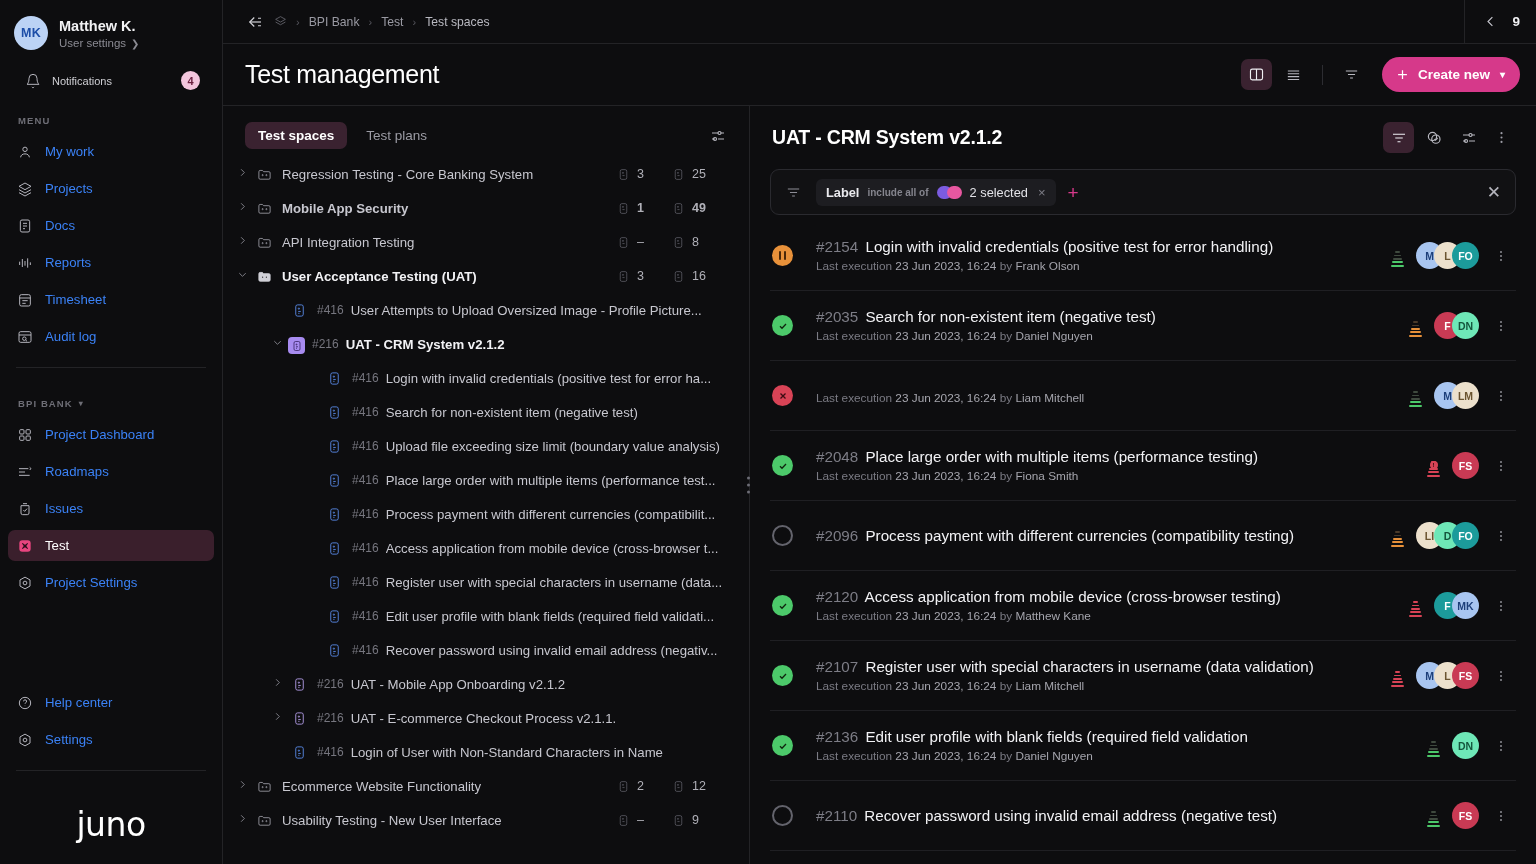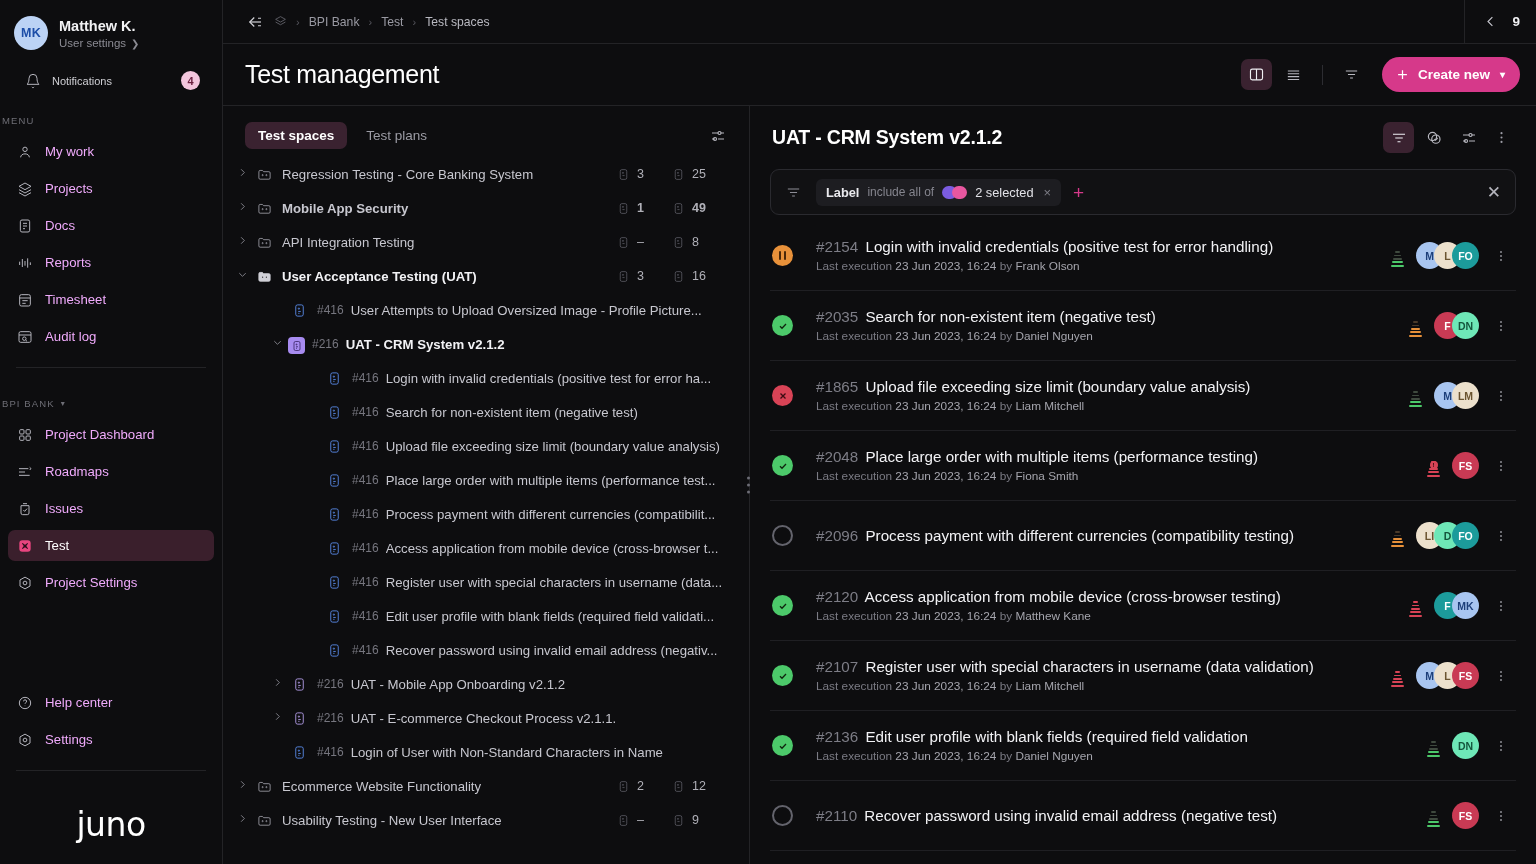"MENU" .menu-label { font-weight: none -> bold; padding: 18px 0 7px 2px -> 18px 0 7px 18px }
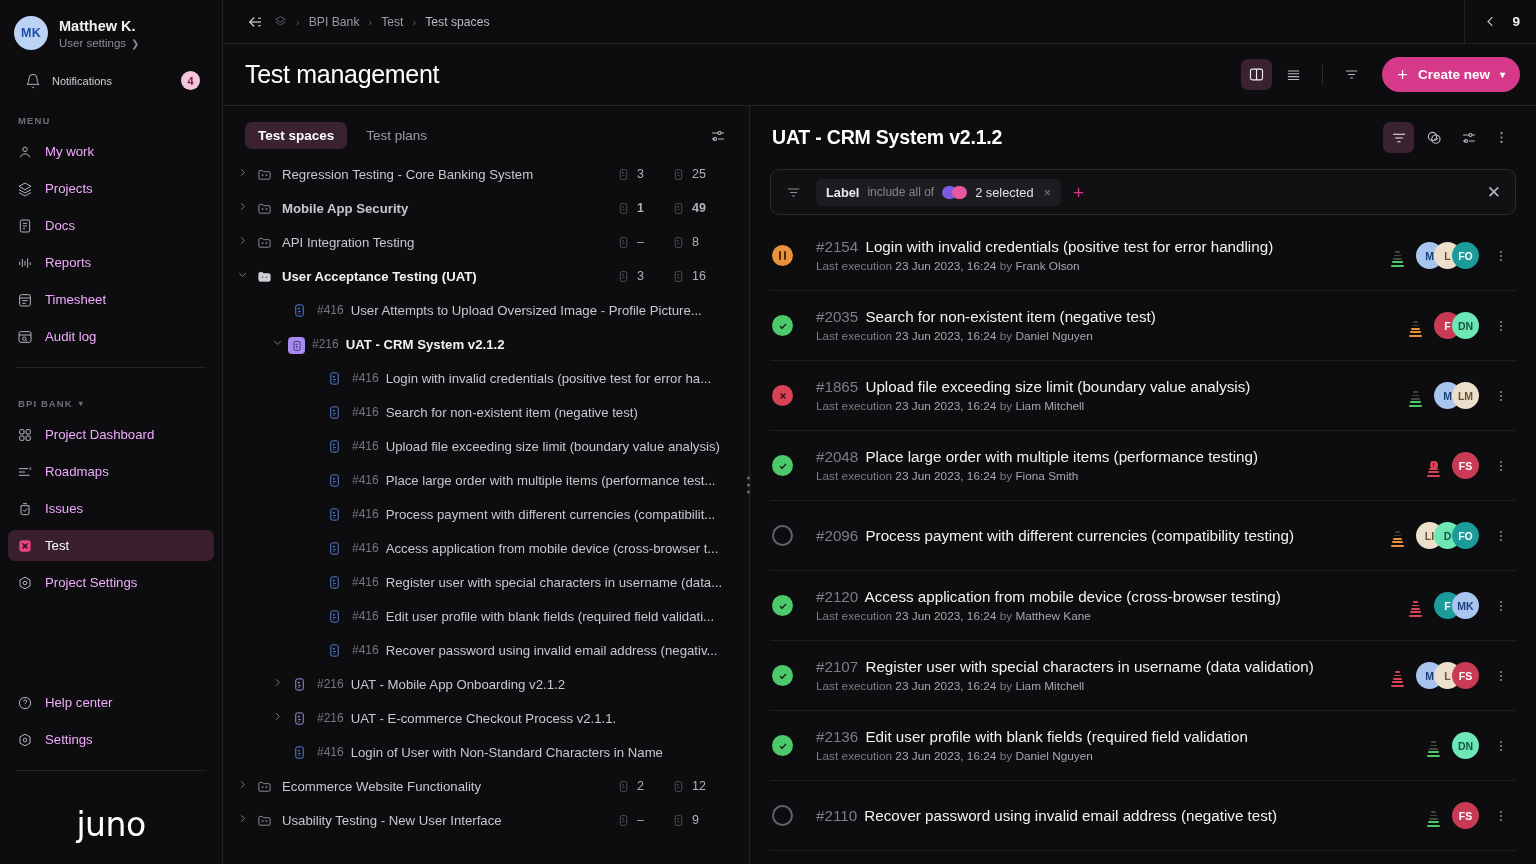"My work" .nav-item { color: #f0abfc -> #3b82f6 }
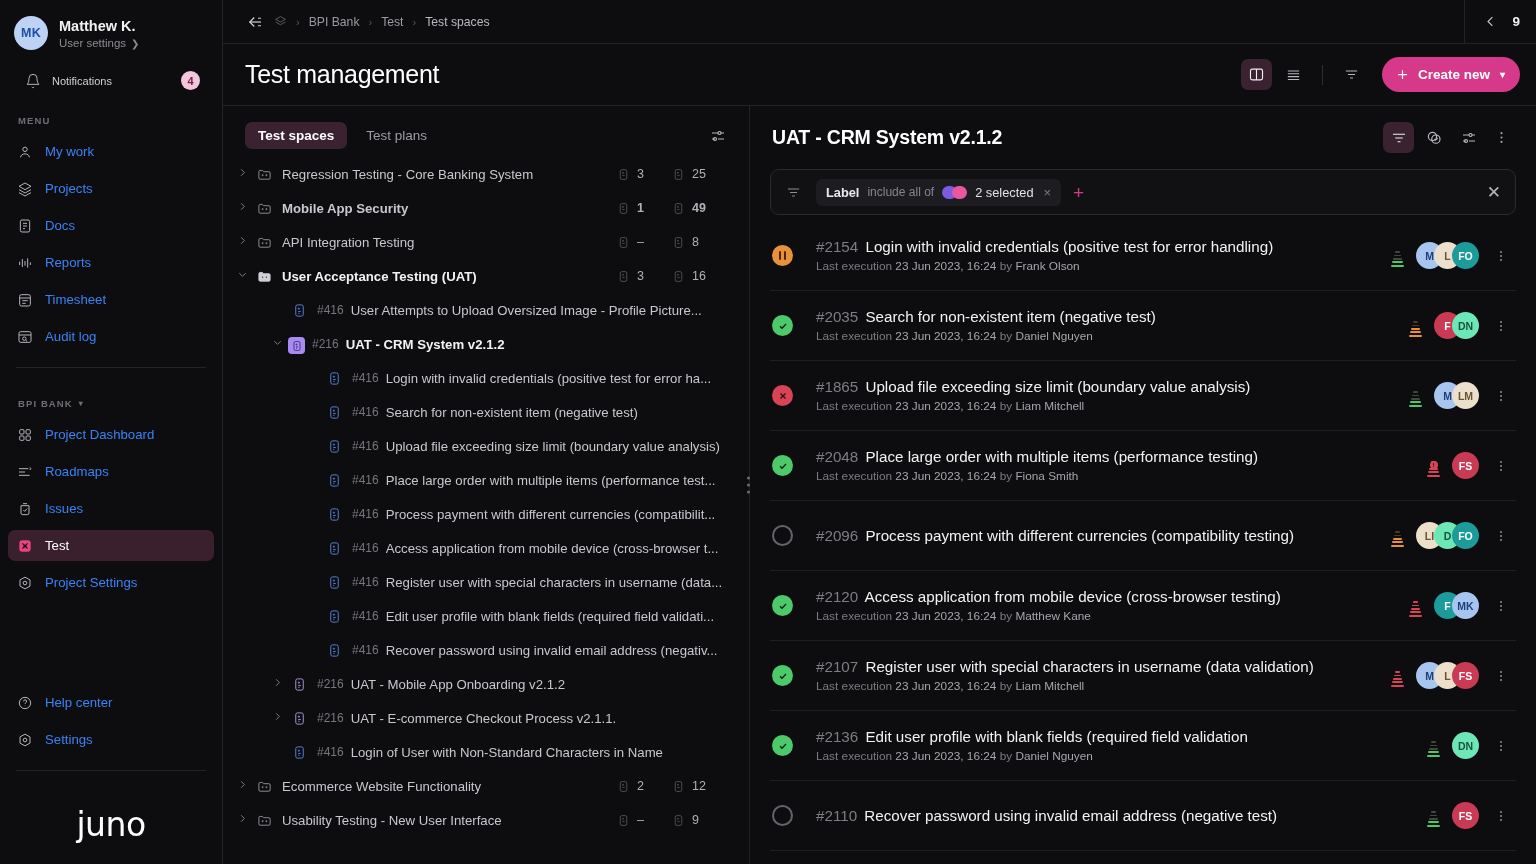"include all of" .chip-op { font-size: 12px -> 10px; font-weight: none -> bold }
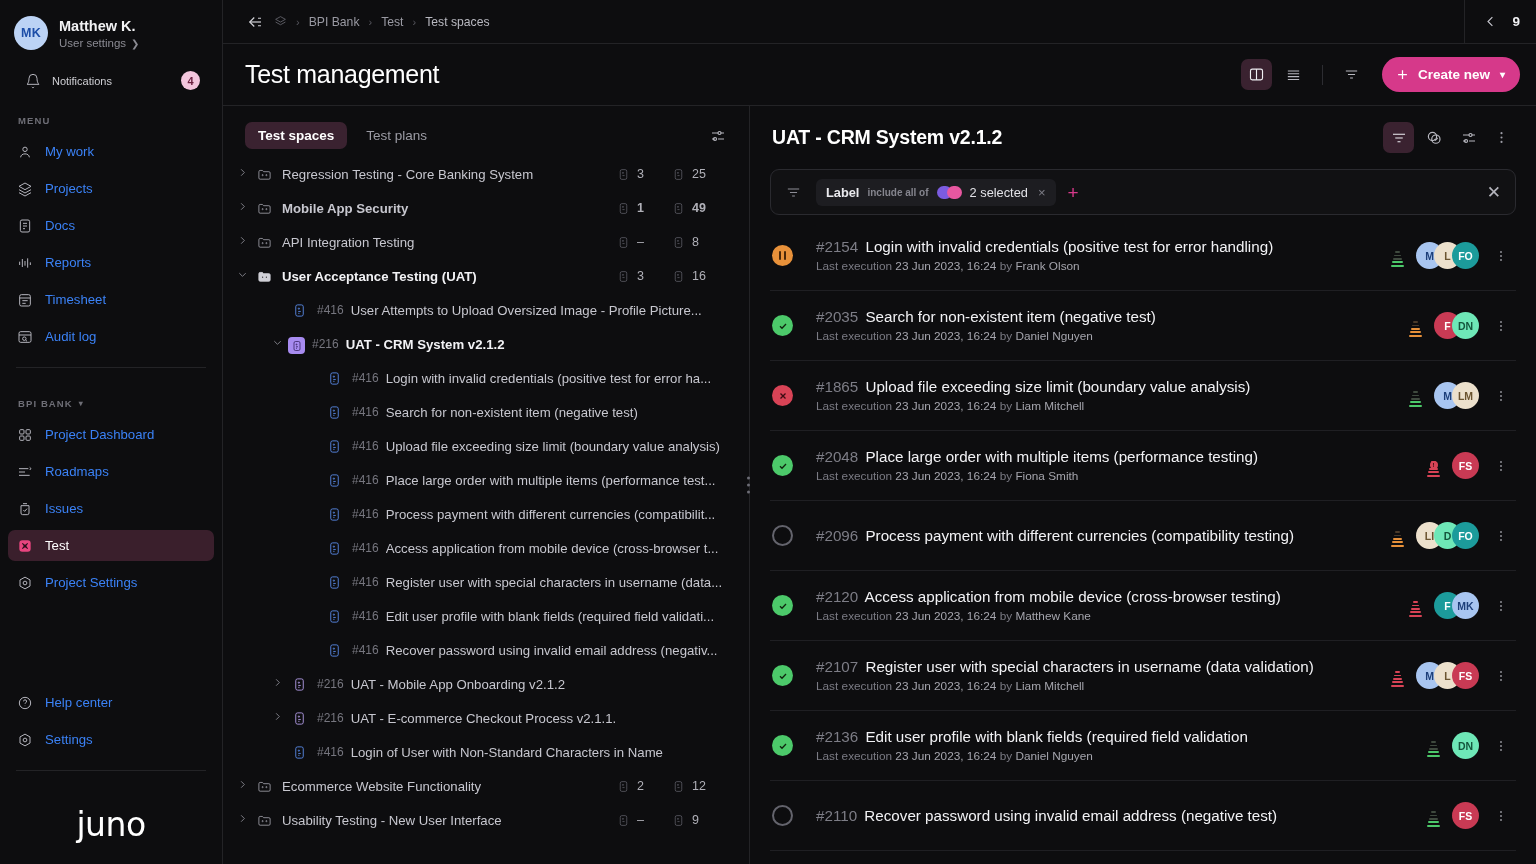"#1865 Upload file exceeding size" div.tc-title { html: <div><span>#1865</span> Upload file exceeding size limit (boundary value analysis)</div> -> none }
